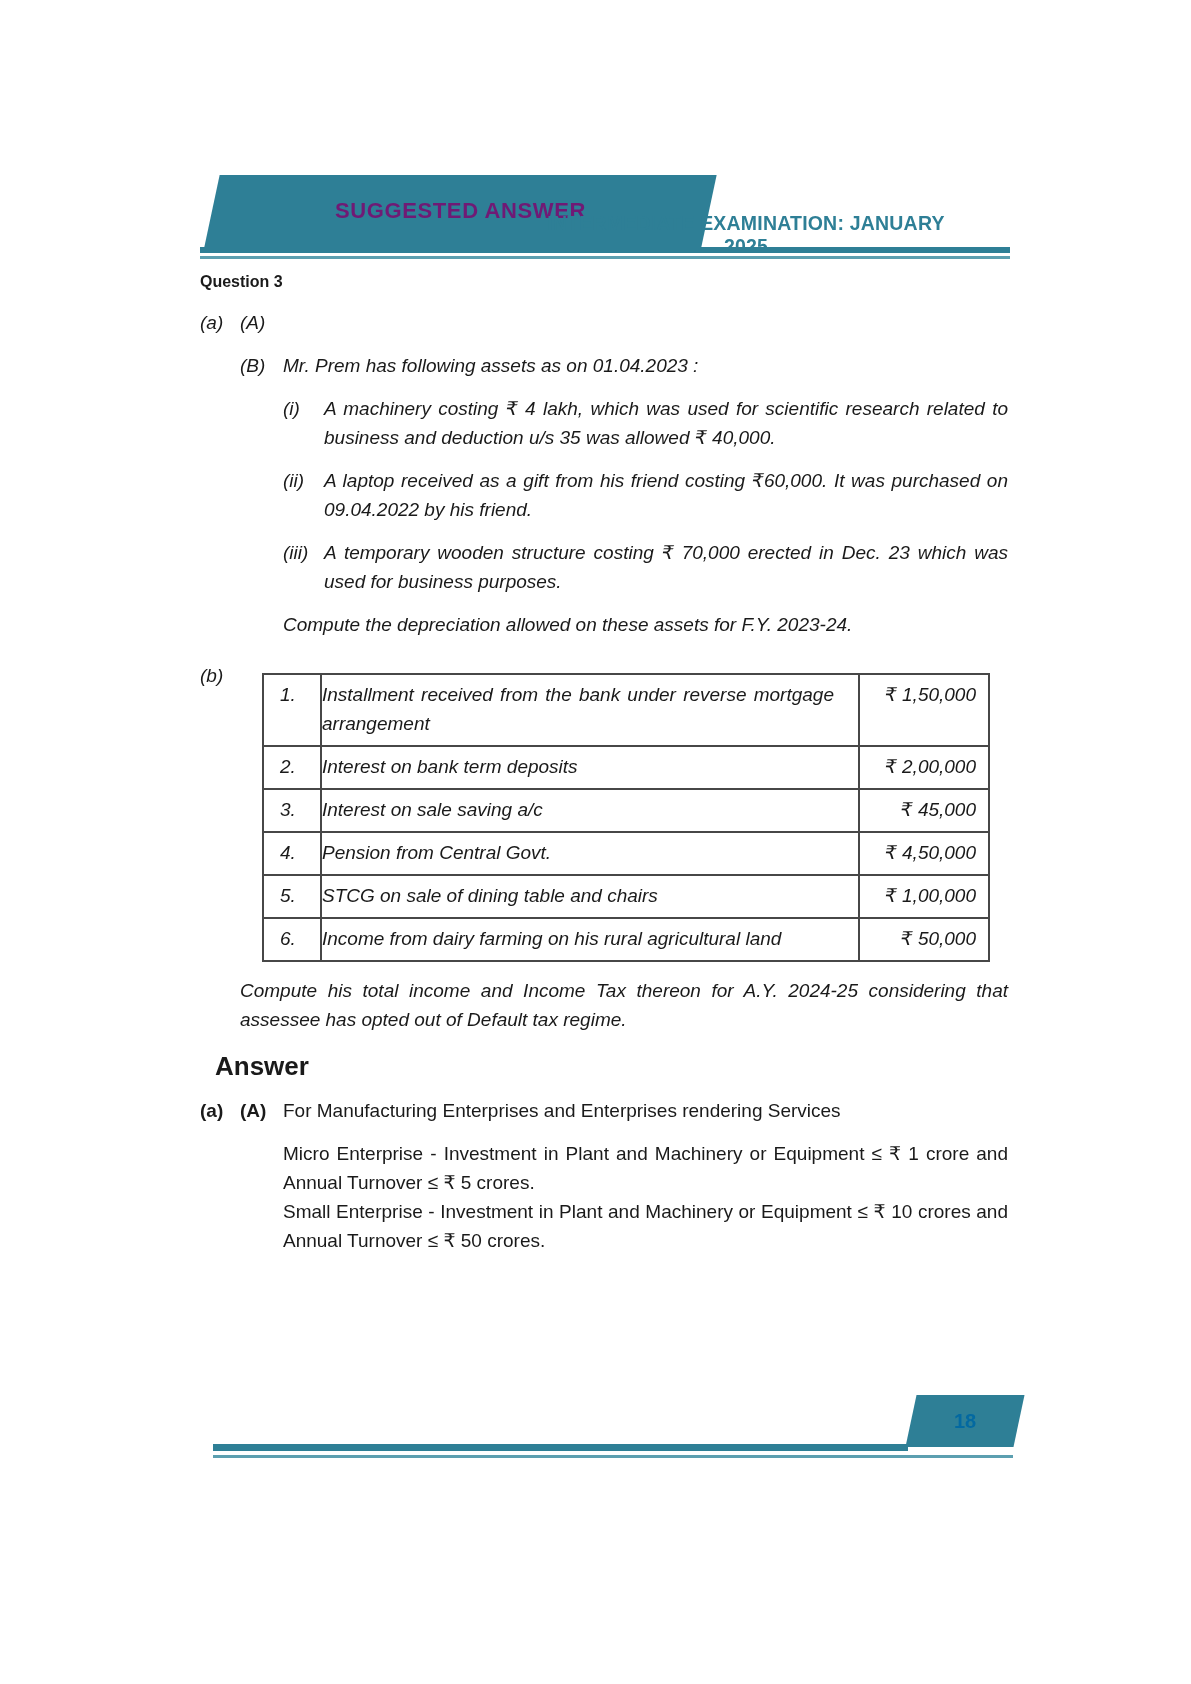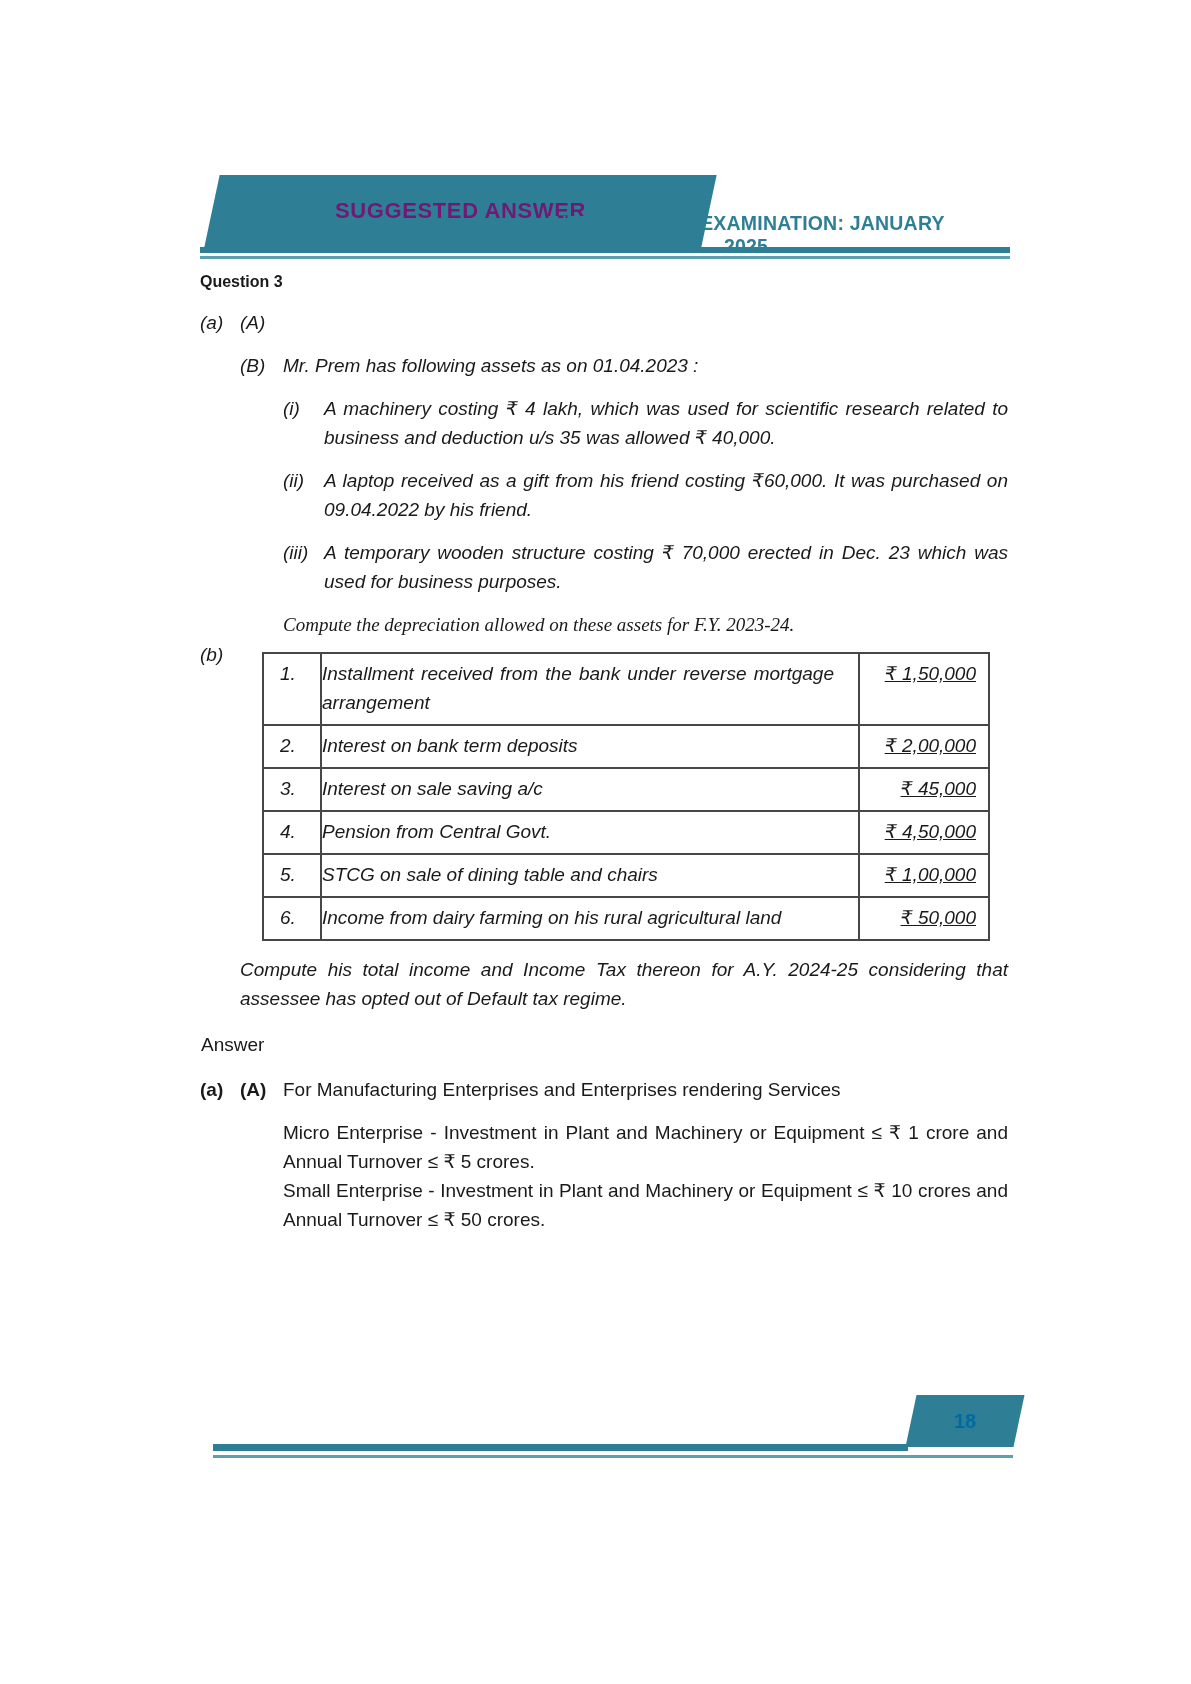"Compute the depreciation allowed on" .note-a { font-family: Liberation Serif, serif -> none; margin-bottom: 1px -> 22px }
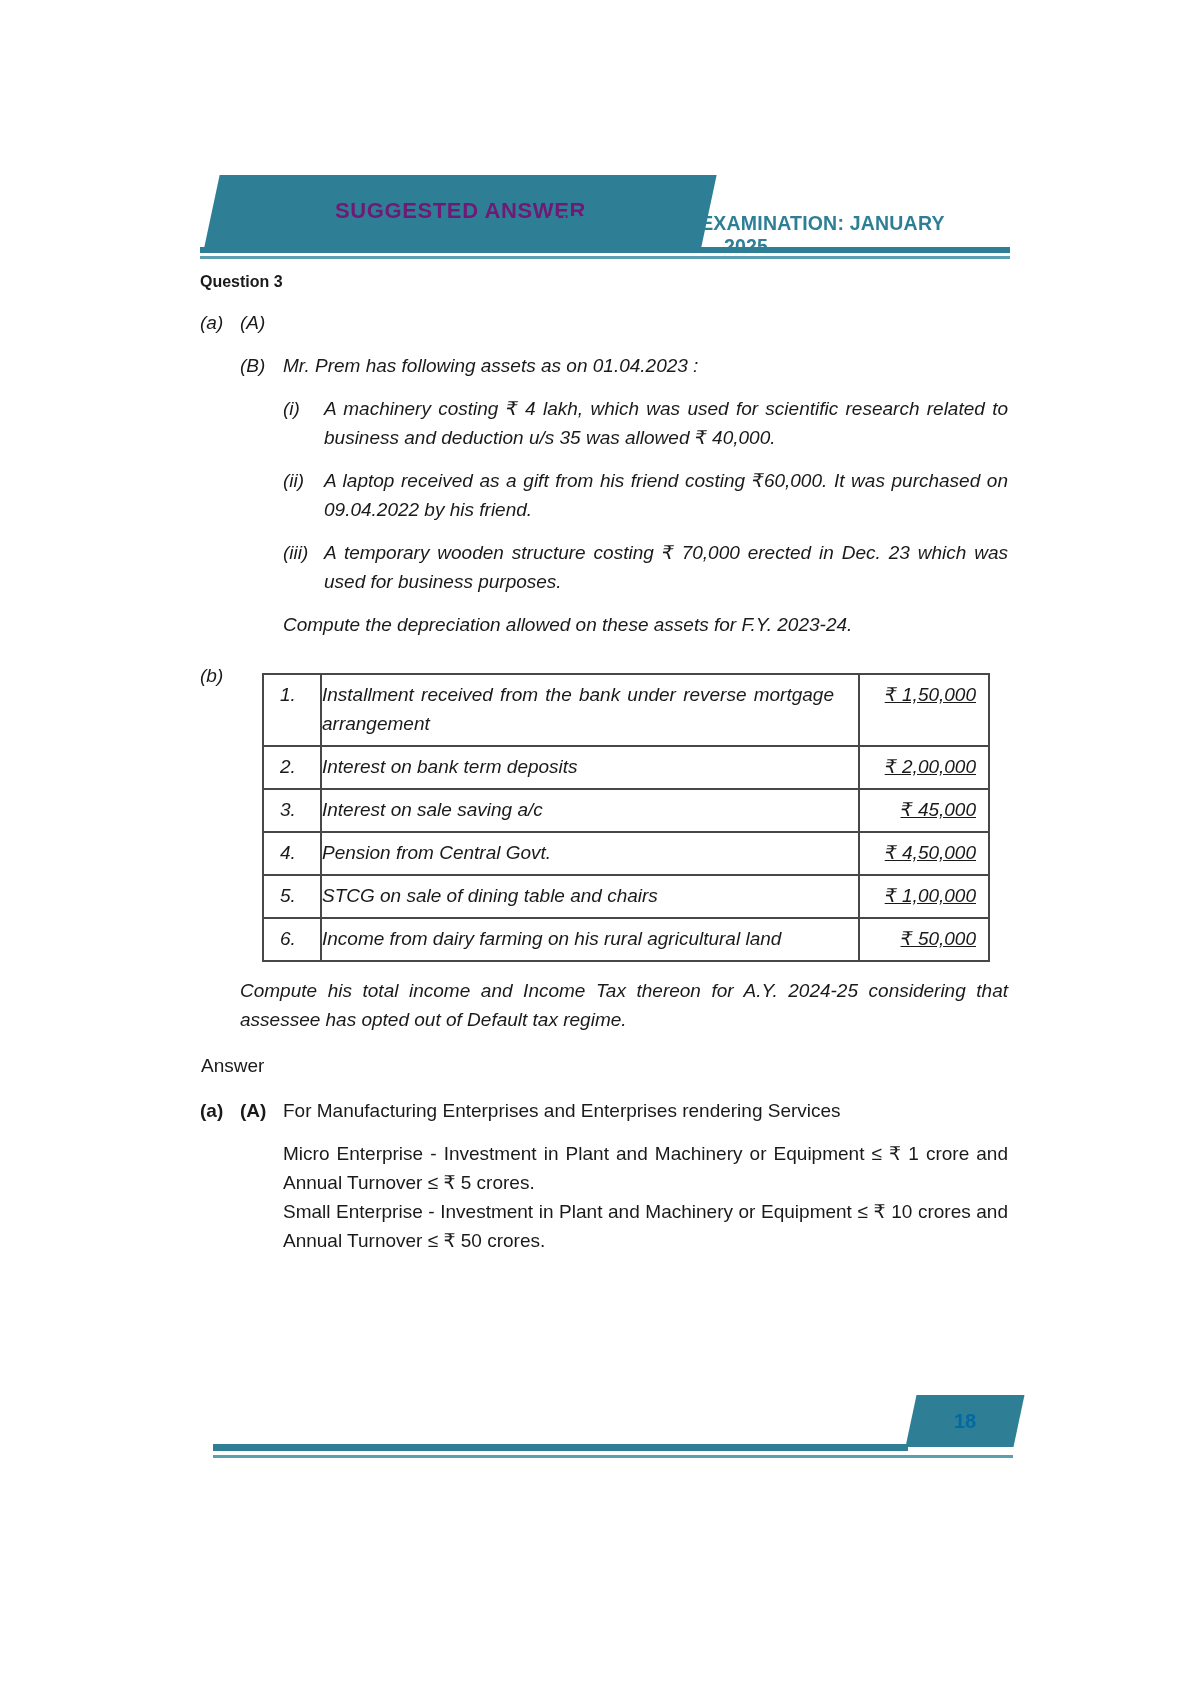"₹ 1,50,000" td.c-amt { text-decoration: underline -> none }
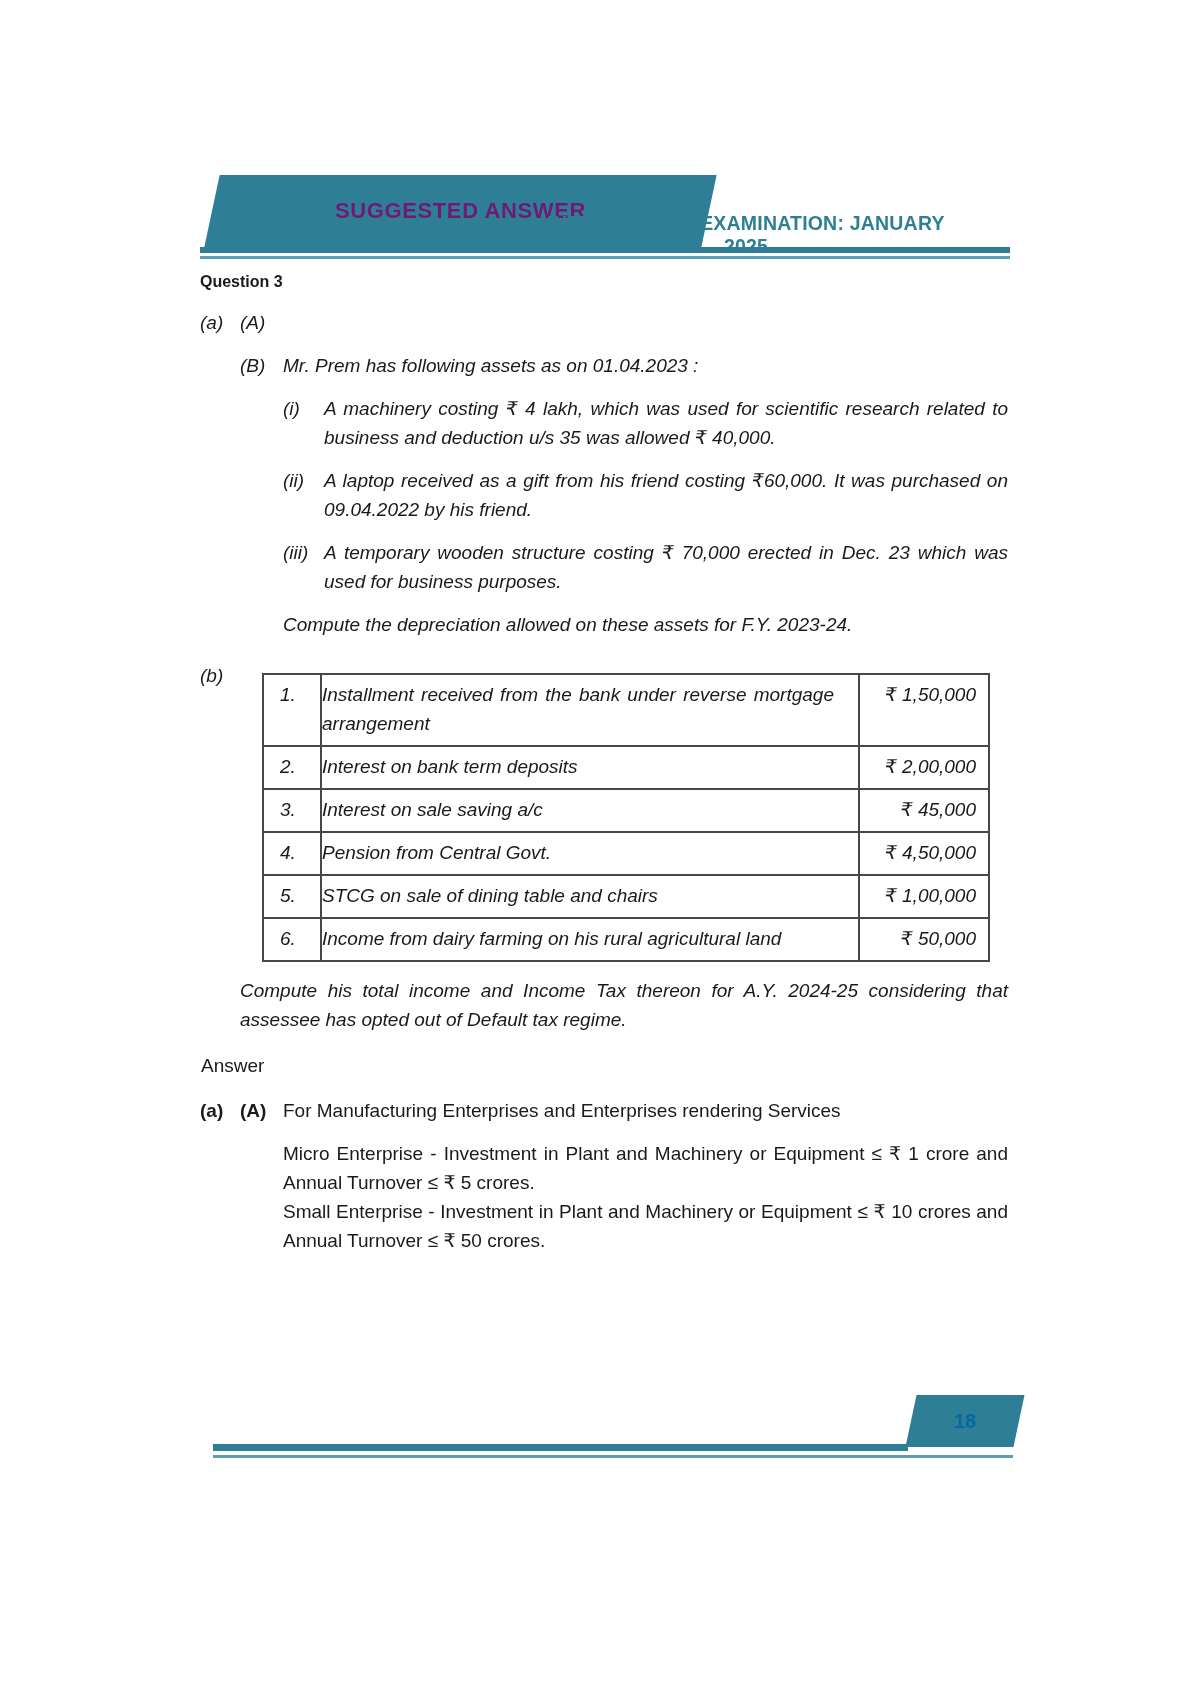"Answer" .ans-heading { font-size: 19px -> 26px; font-weight: normal -> bold; margin: 18px 0 16px 1px -> 18px 0 16px 15px }
